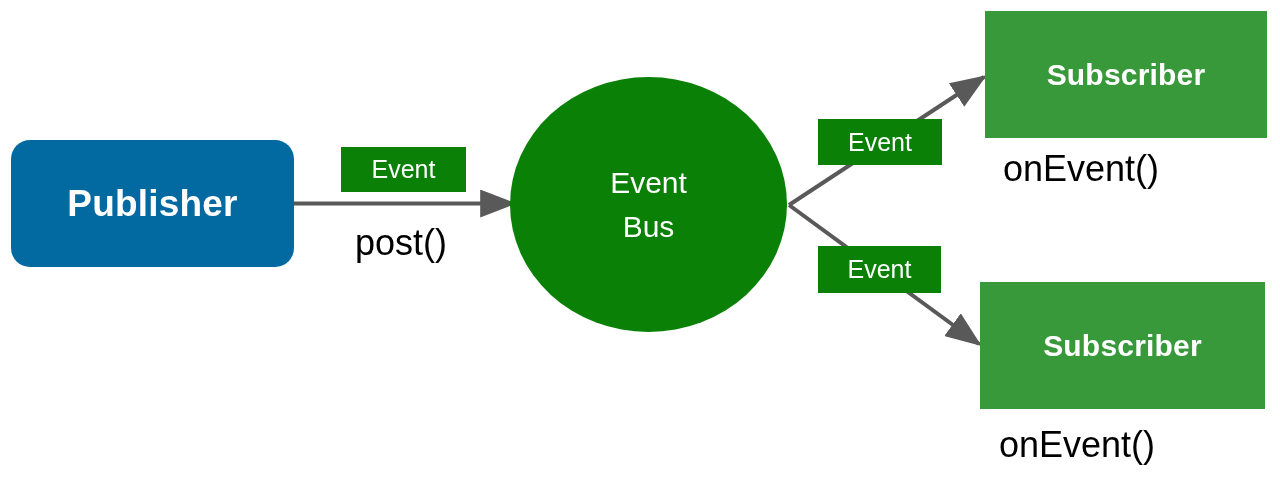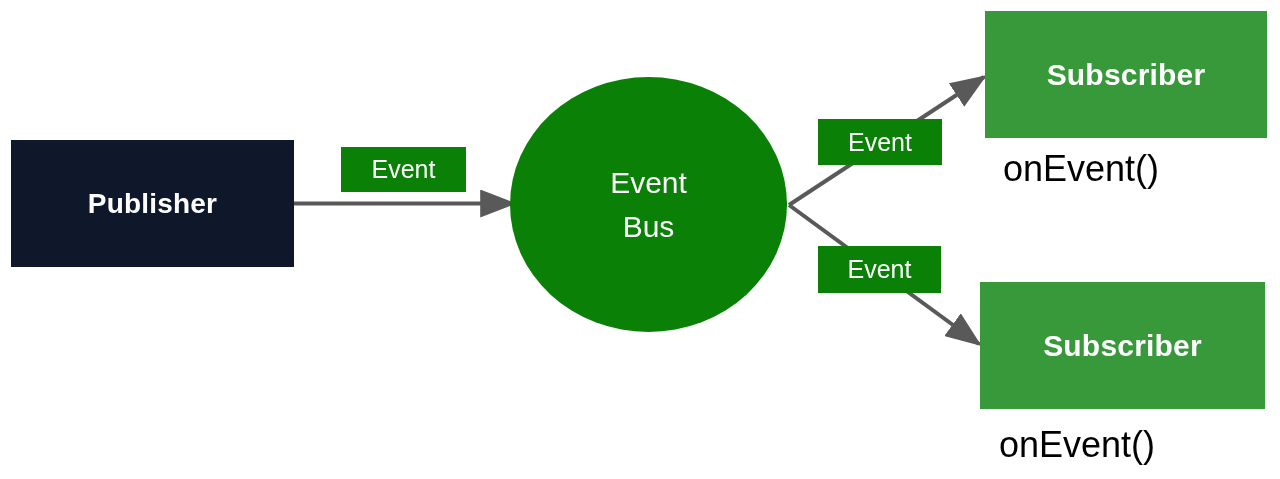"Publisher" #publisher-box { background: #0f172a -> #0369a1; border-radius: none -> 19px; font-size: 28px -> 37px }
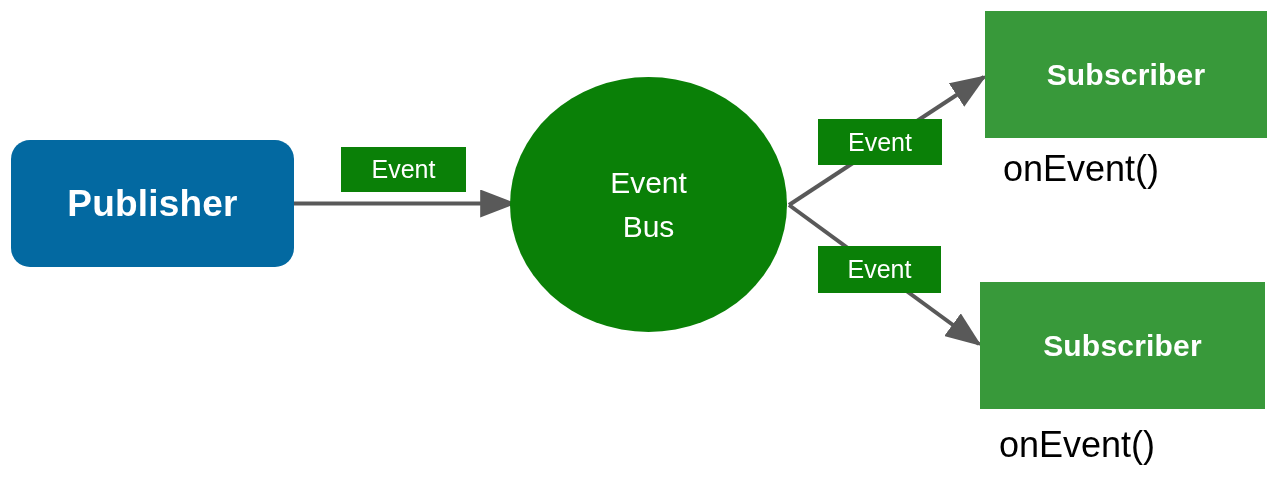"post()" div.caption { html: none -> <div> <span>post()</span> </div> }
